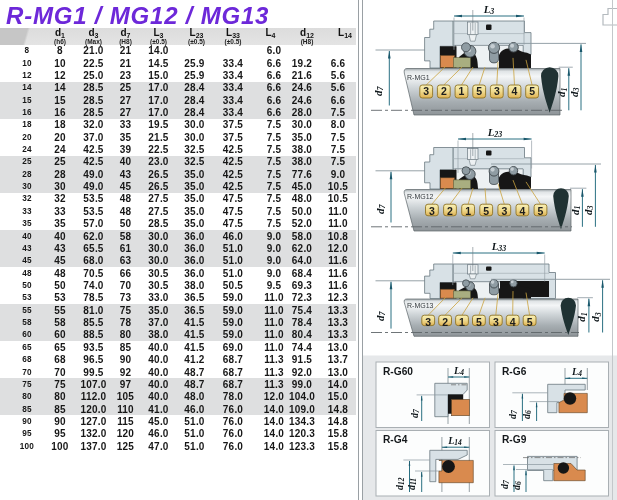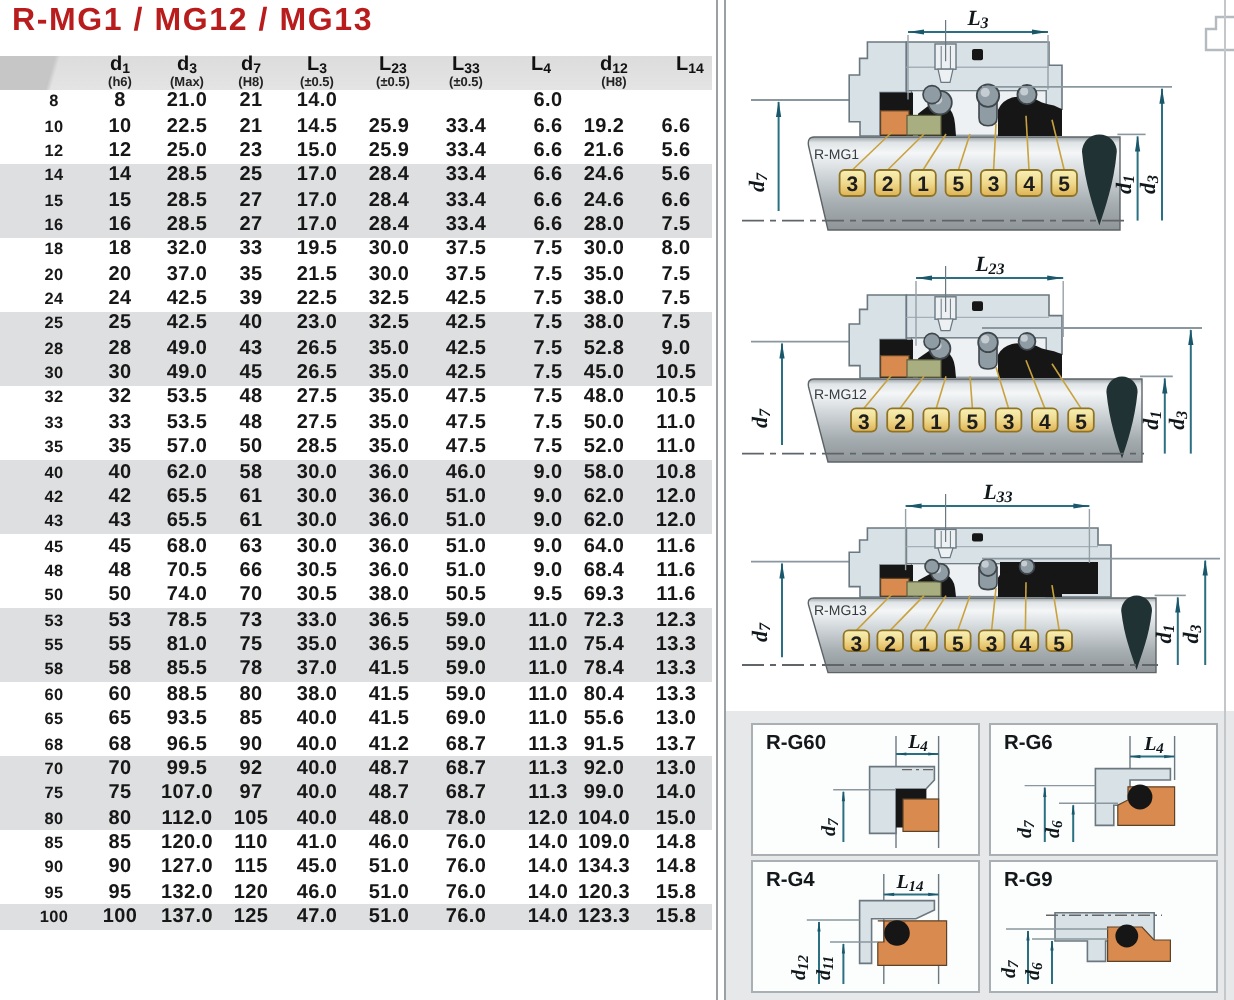"R-MG1 / MG12 / MG13" #title { color: #b91c1c -> #6d28d9; font-size: 16px -> 24px; font-style: none -> italic }
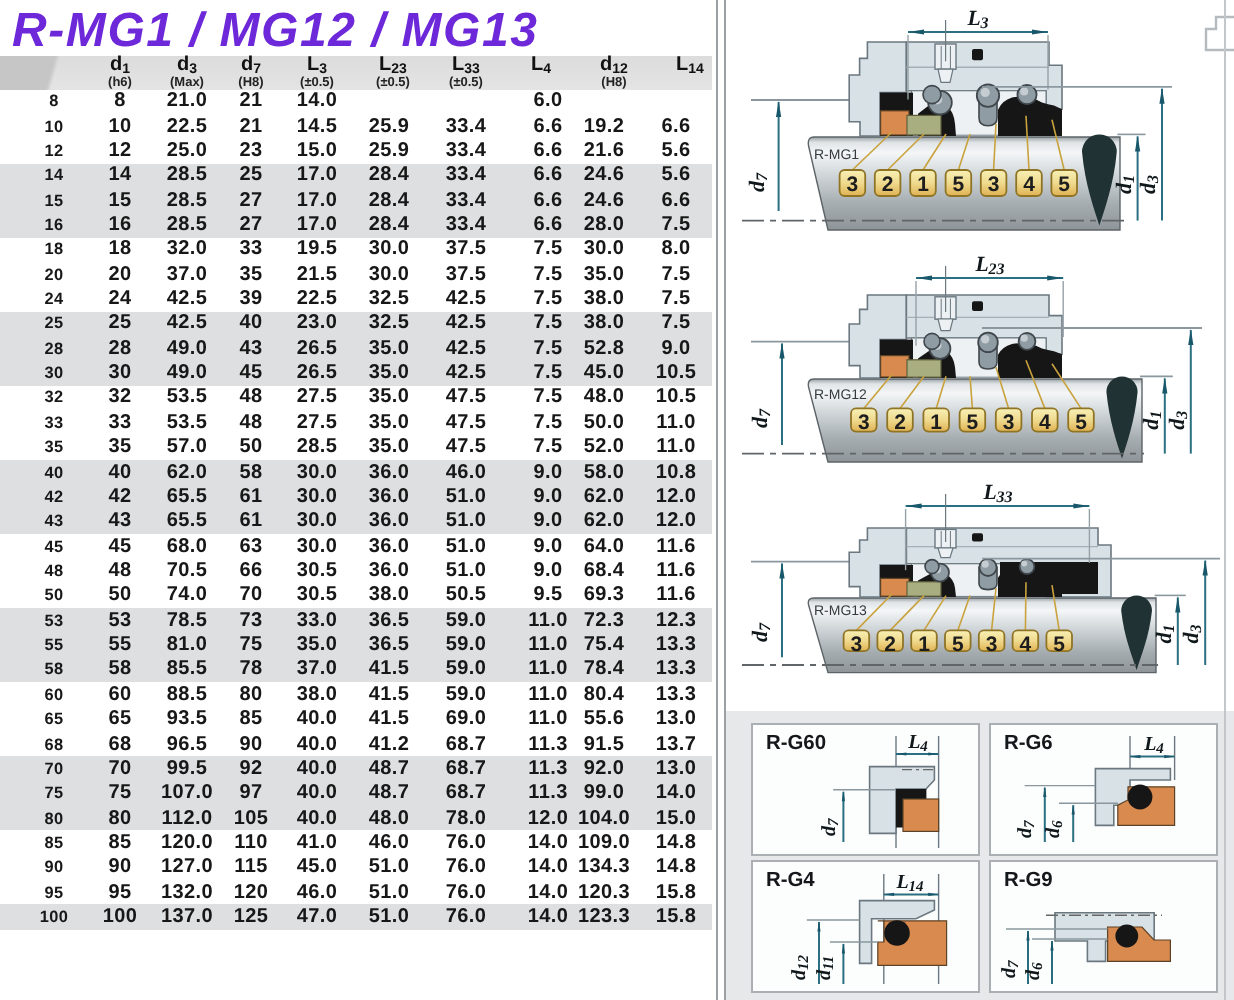"52.8" td { text: 52.8 -> 77.6 }
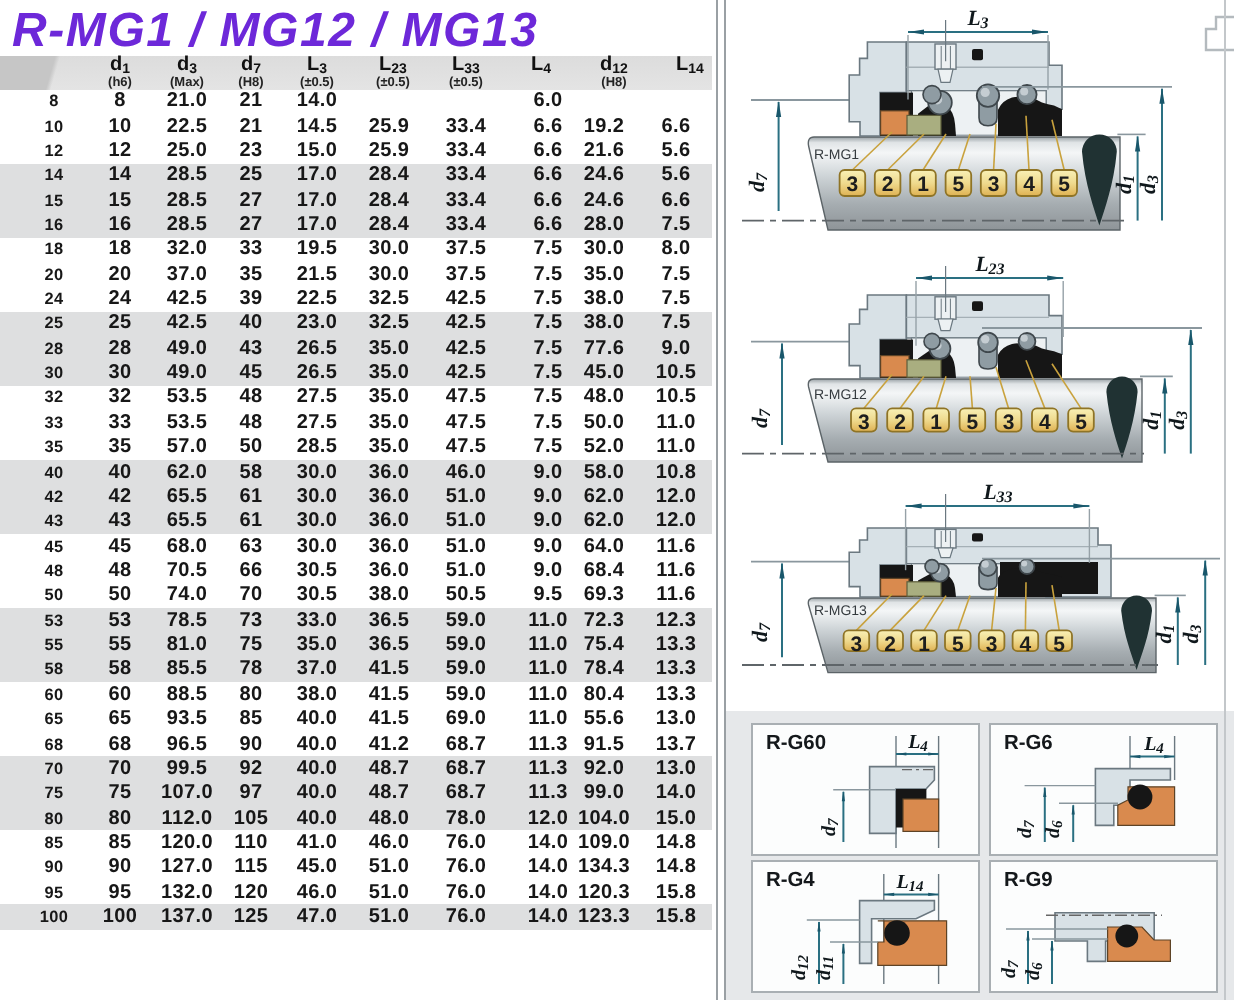"42" tr { html: <tr> <td>42</td> <td>42</td> <td>65.5</td> <td>61</td> <td>30.0</td> <td>36.0</td> <td>51.0</td> <td>9.0</td> <td>62.0</td> <td>12.0</td> </tr> -> none }
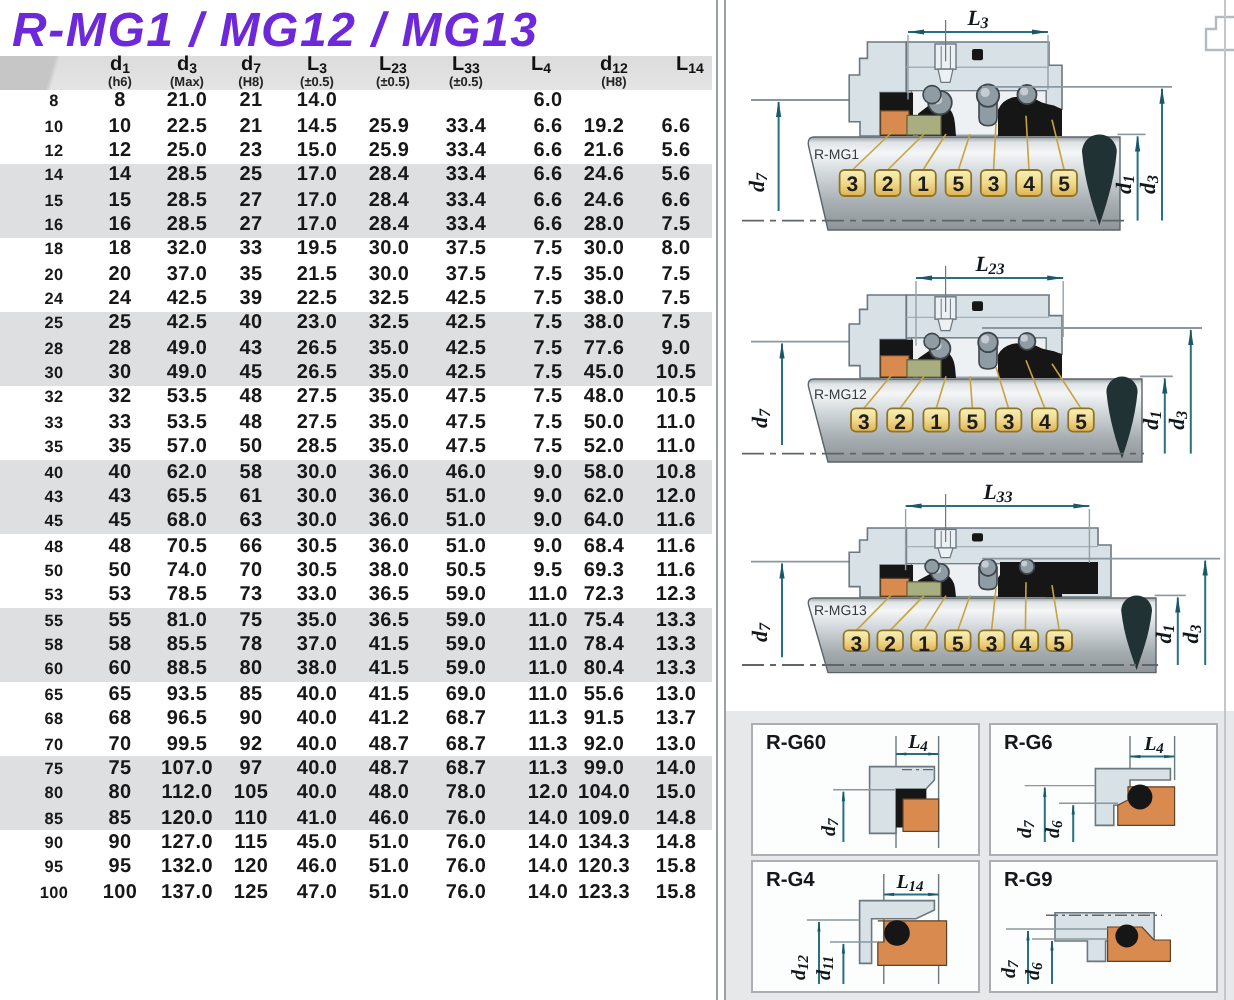"55.6" td { text: 55.6 -> 74.4 }
